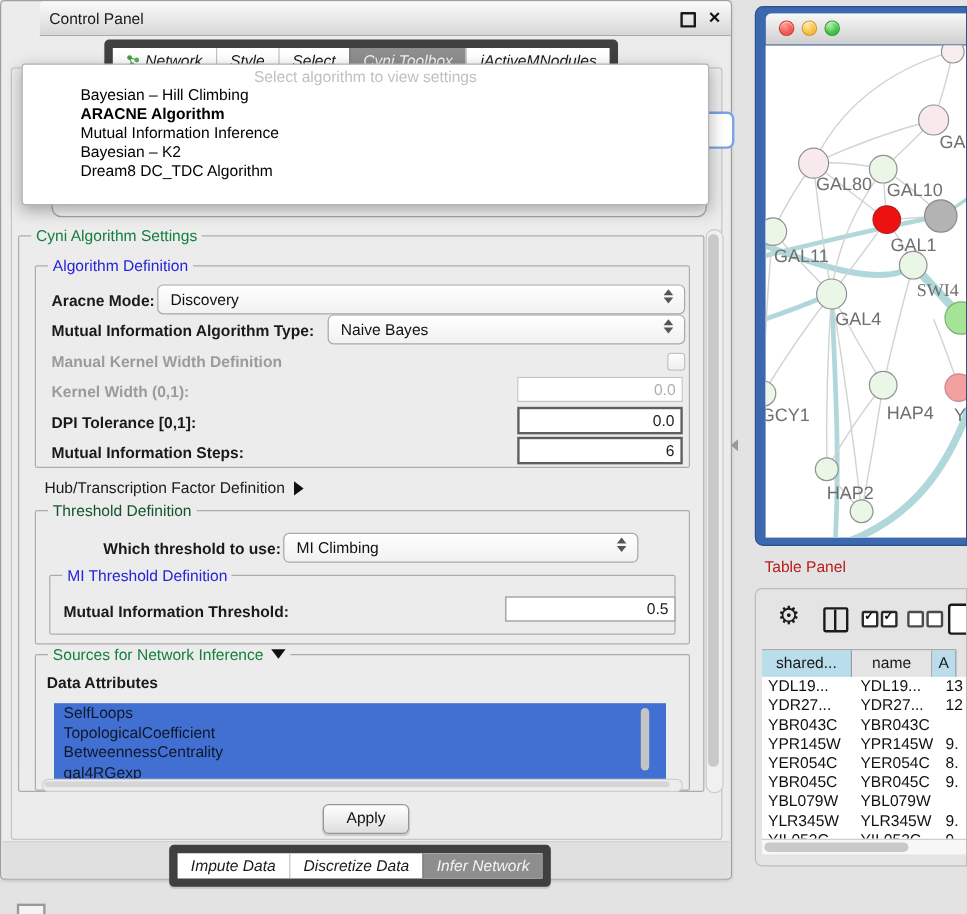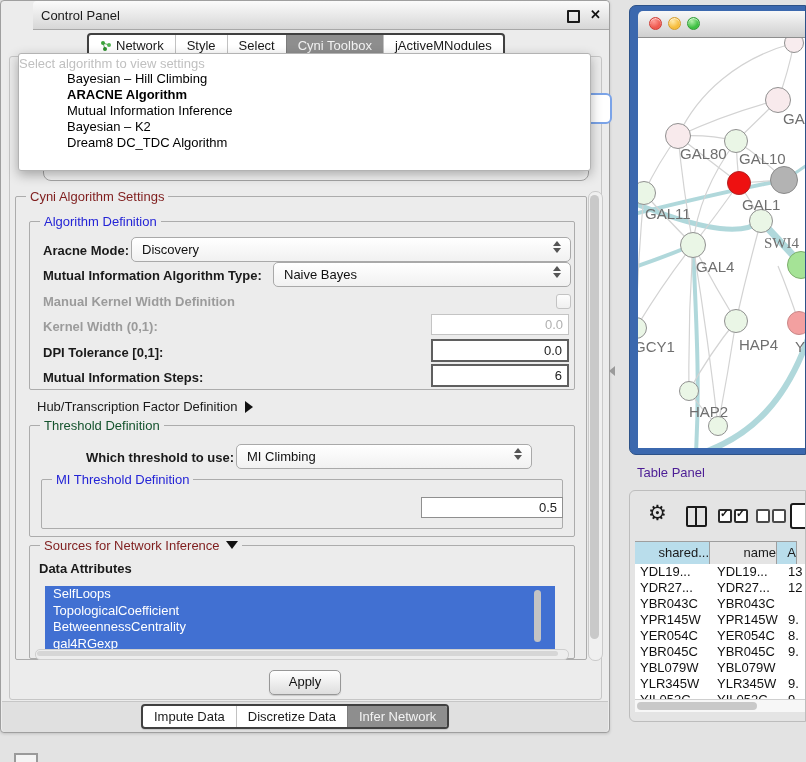"Network" .seg { border: 2px solid #404040 -> 7px solid #404040; font-style: none -> italic }
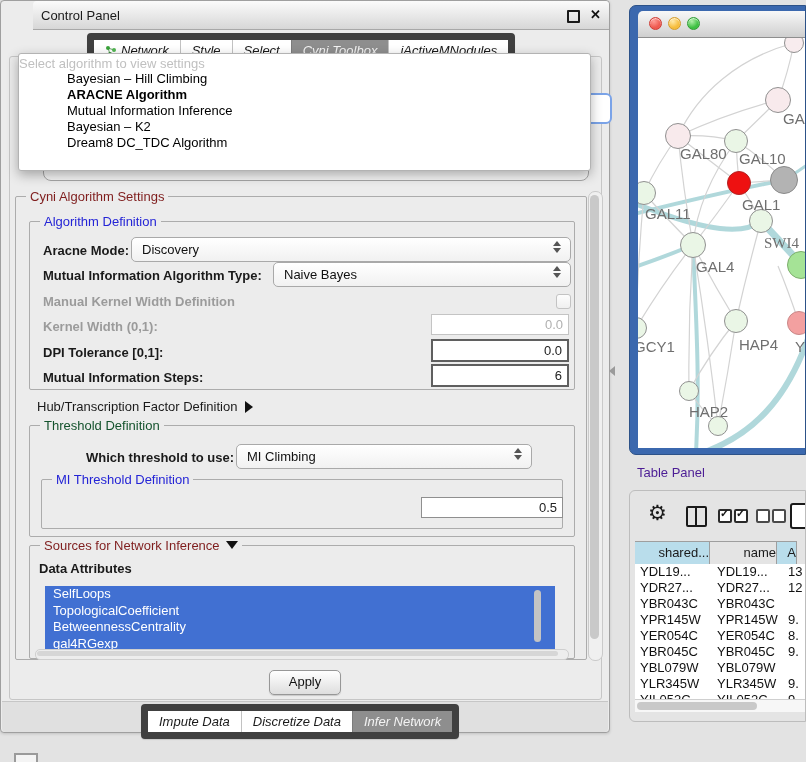"Select algorithm to view settings" .dd-header { text-align: left -> center }
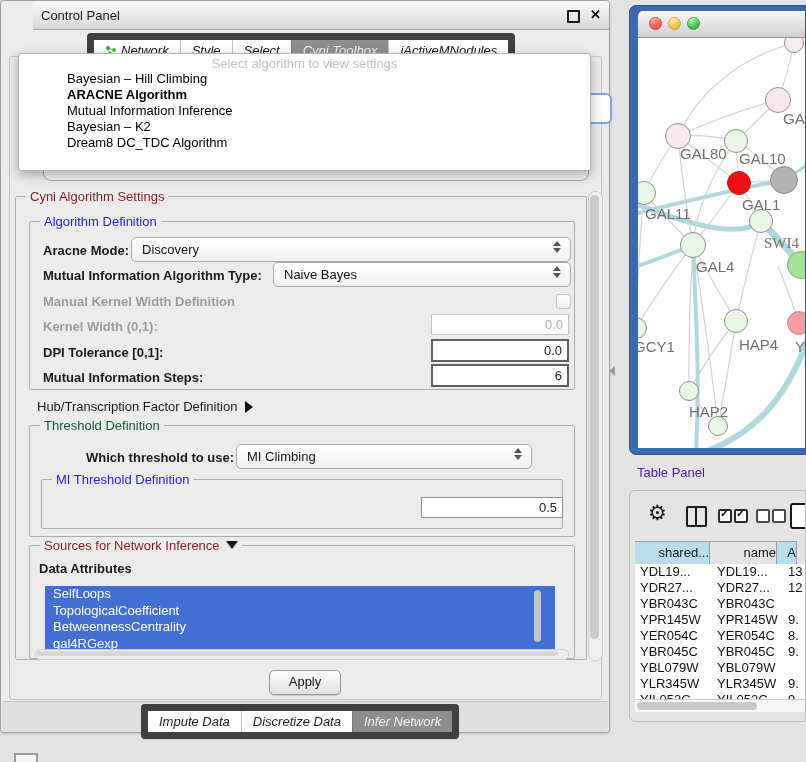"Cyni Algorithm Settings" .legend { color: #7f1d1d -> #15803d }
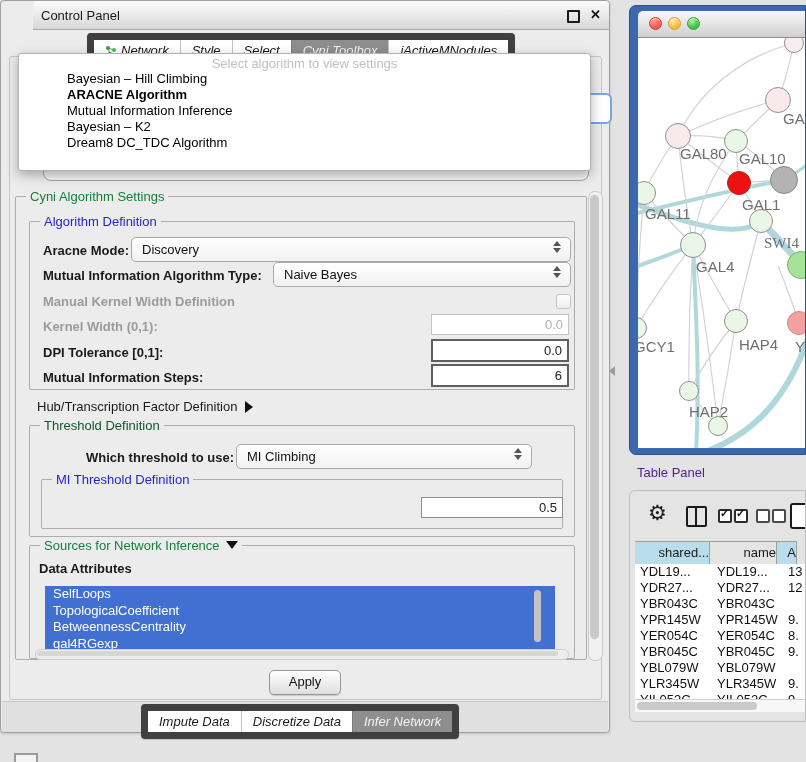"Table Panel" .tp-title { color: #4c1d95 -> #b91c1c }
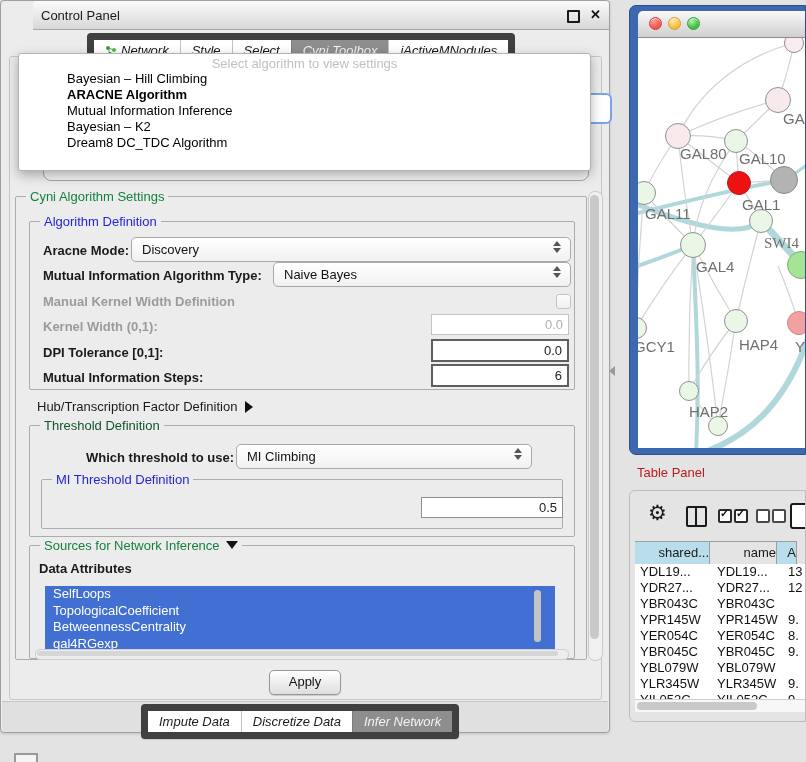"Mutual Information Threshold:" span.blabel { html: none -> <span>Mutual Information Threshold:</span> }
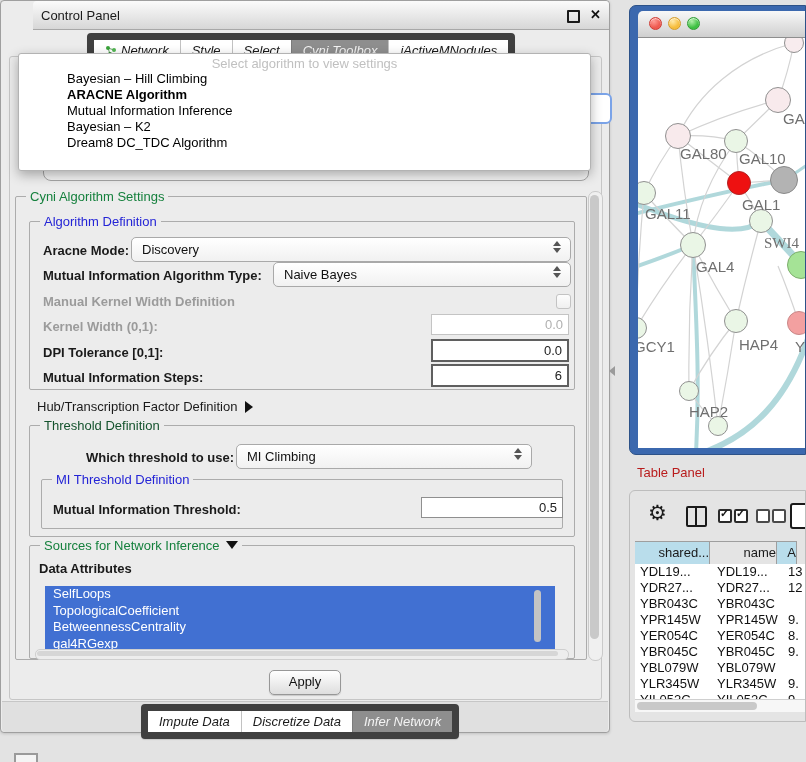"shared..." .th { text-align: right -> center }
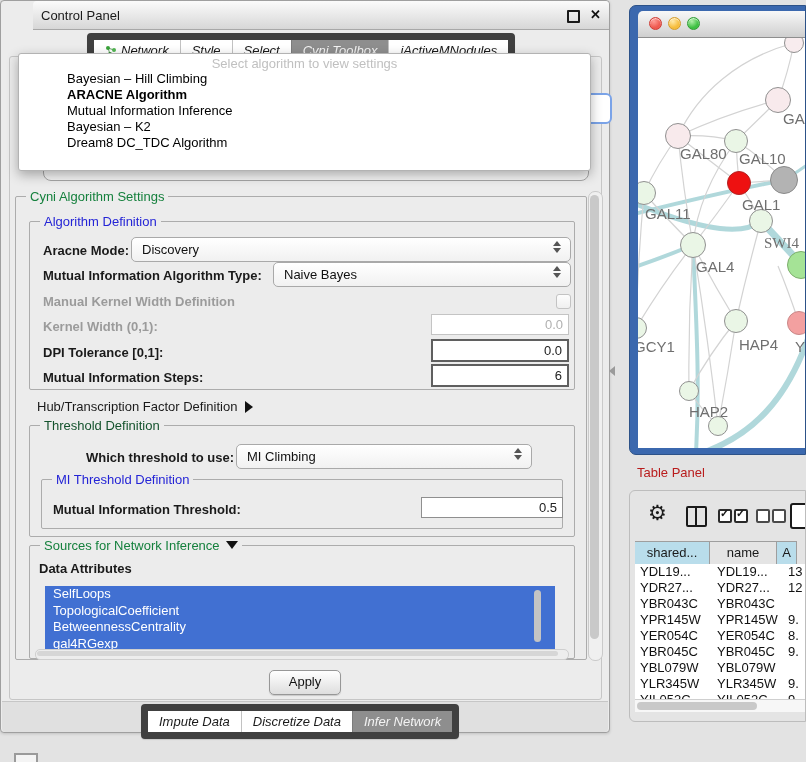"SelfLoops" .attr-item { color: #ffffff -> #0f172a }
